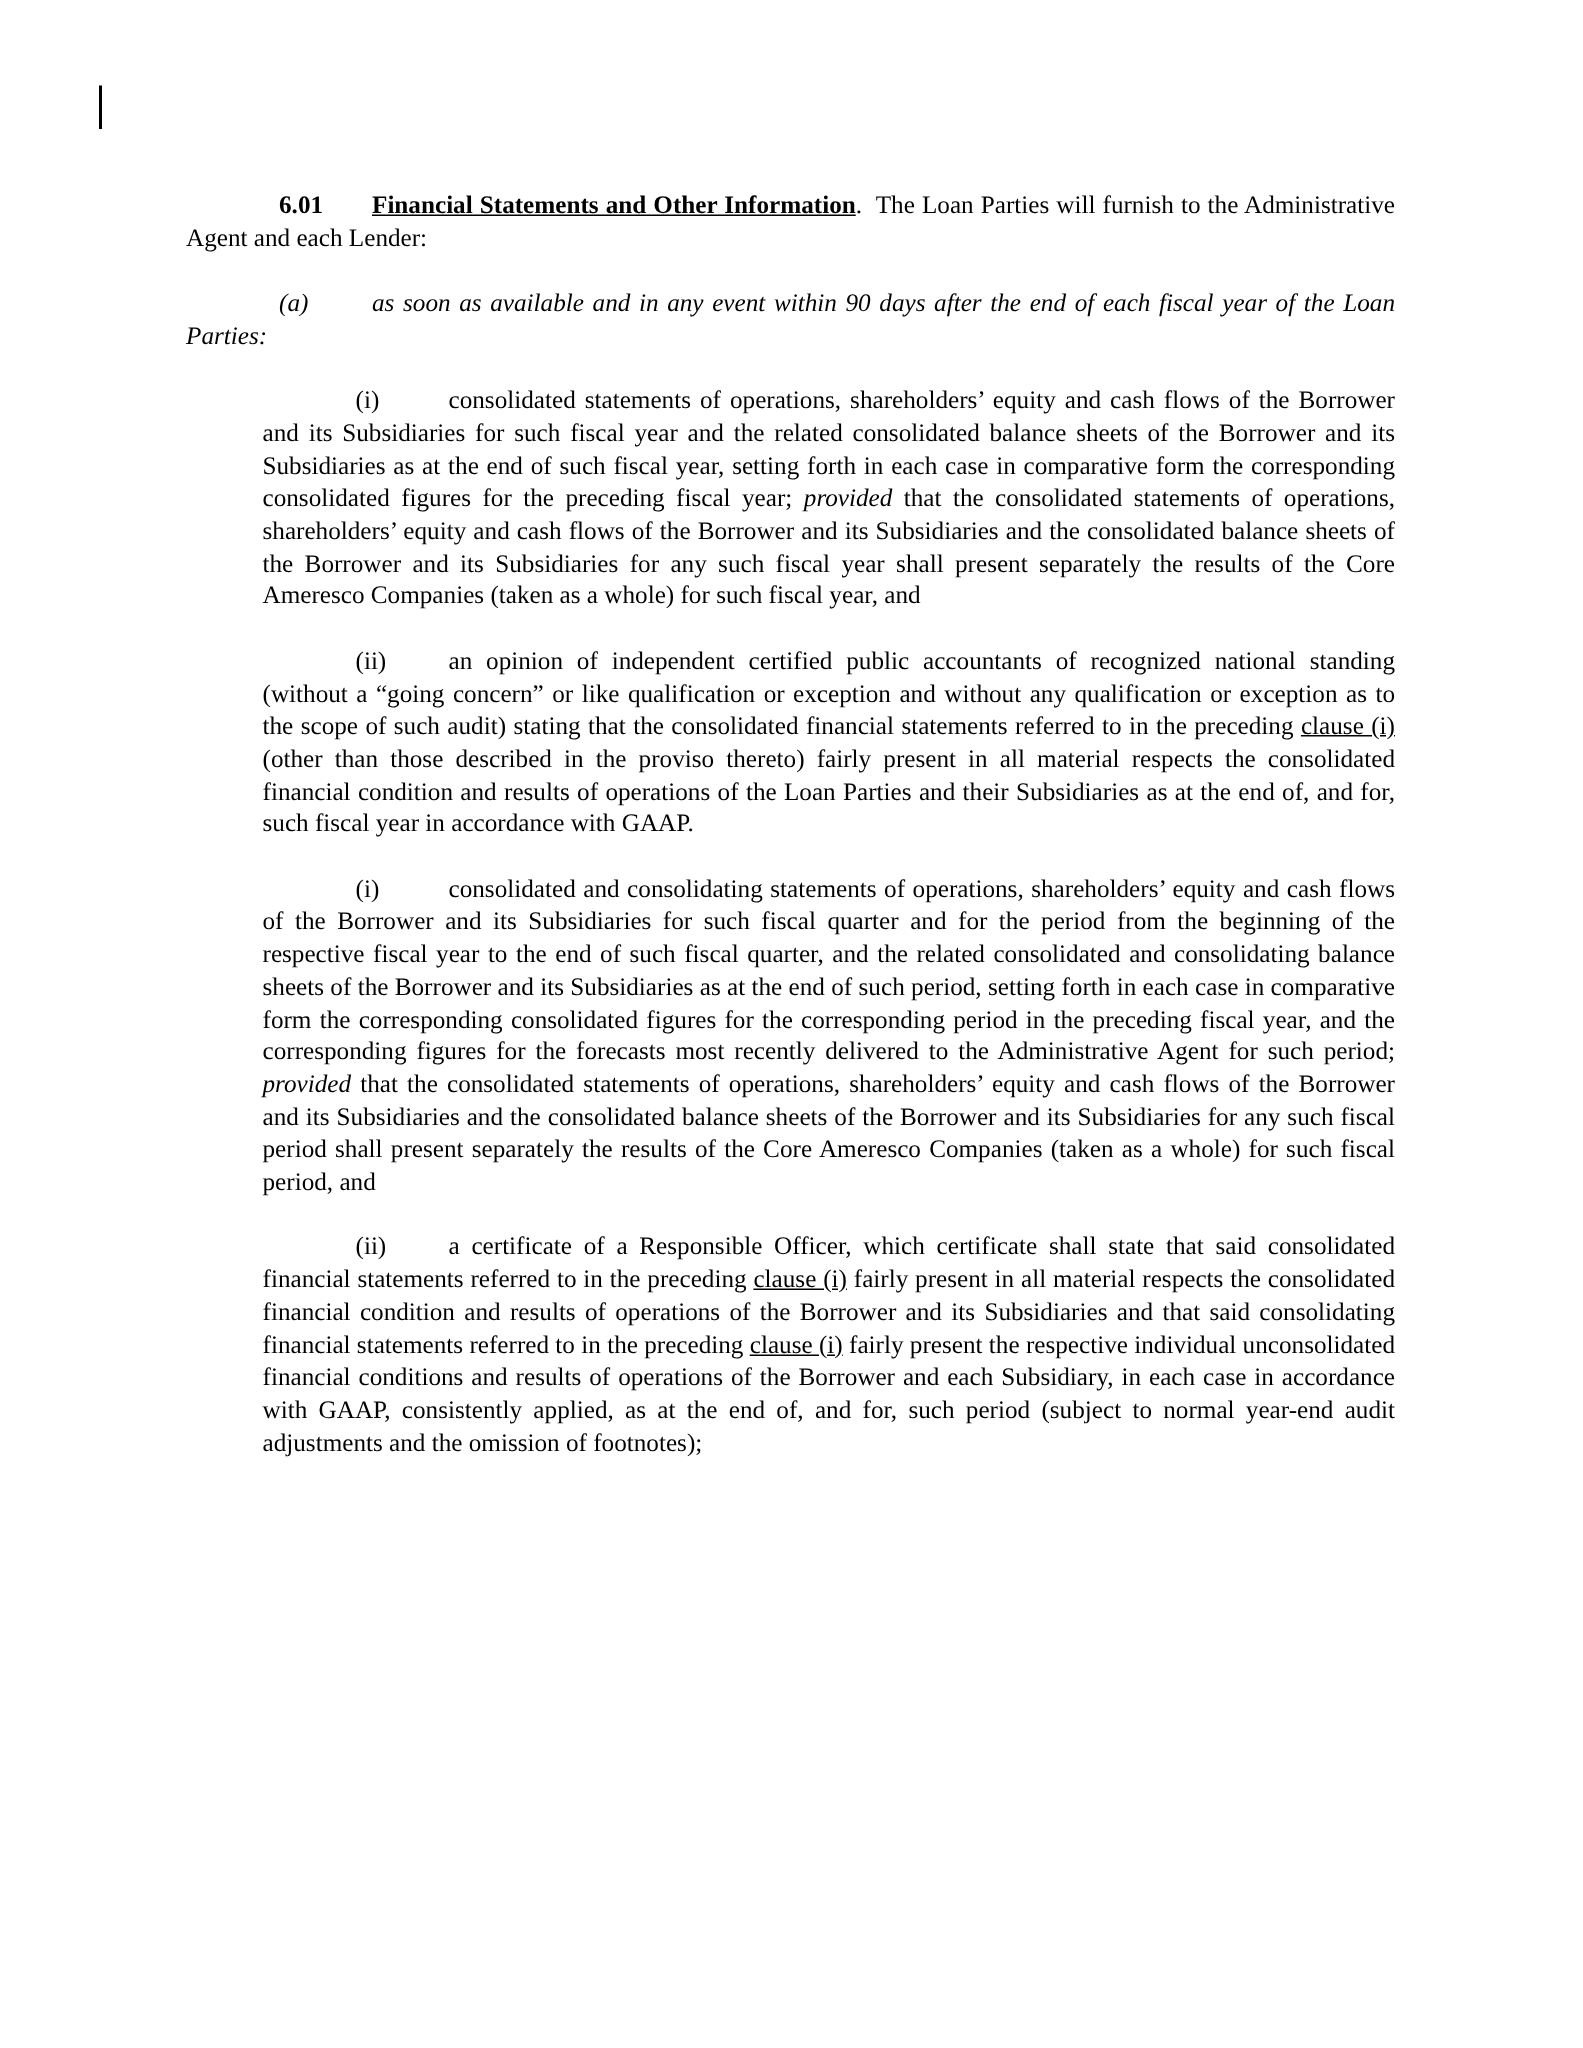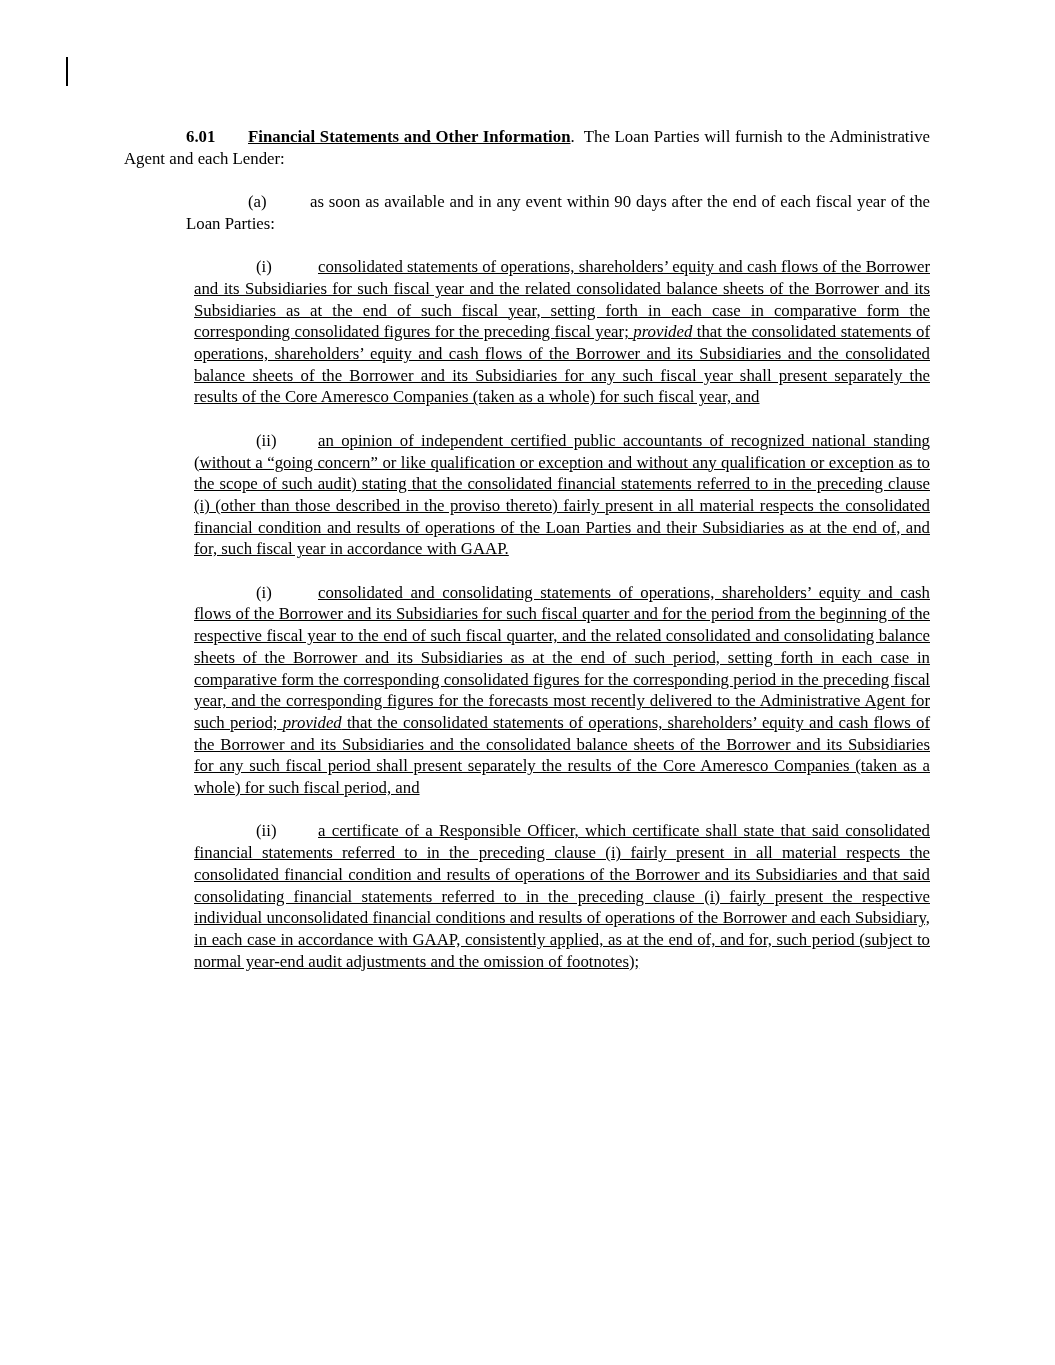"(a) as soon as available" .lvl1 { font-style: none -> italic; margin-left: 62px -> none }
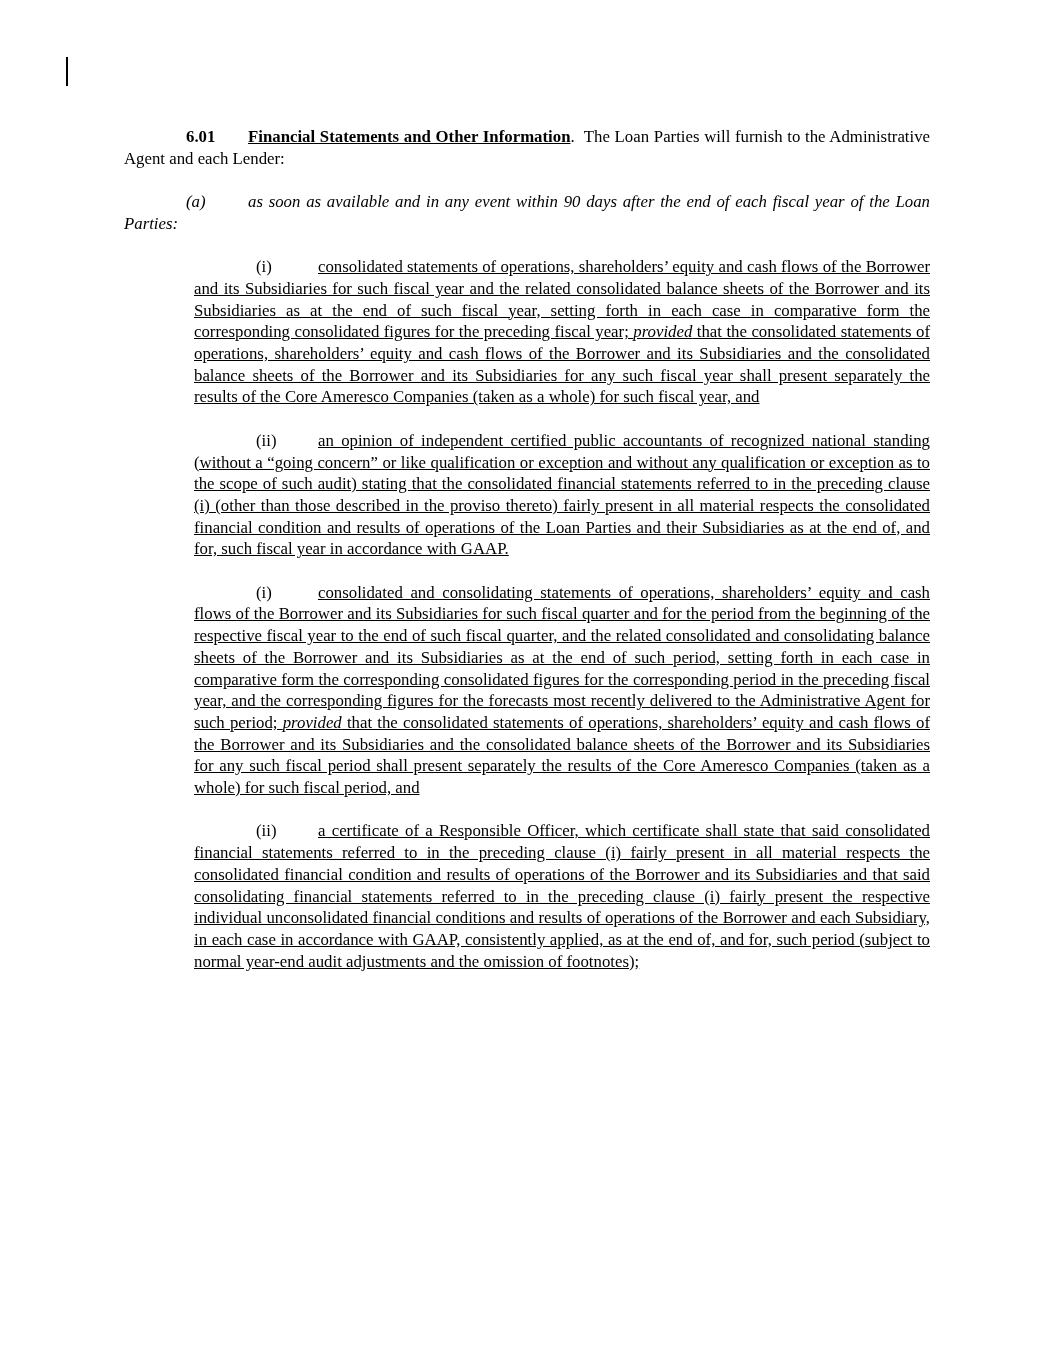"(i) consolidated statements of" .lvl2 { margin-left: 70px -> 51px; text-decoration: underline -> none }
